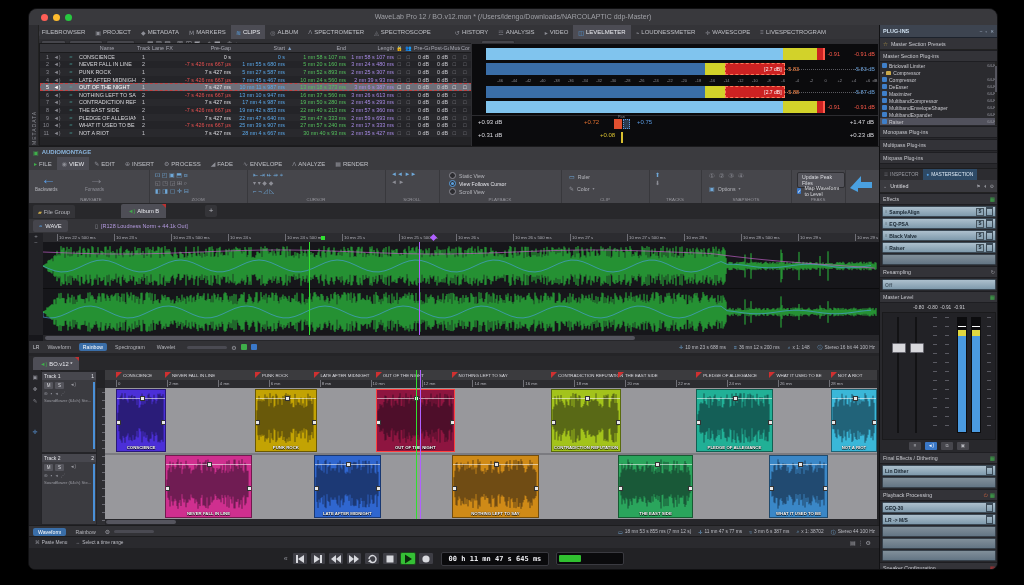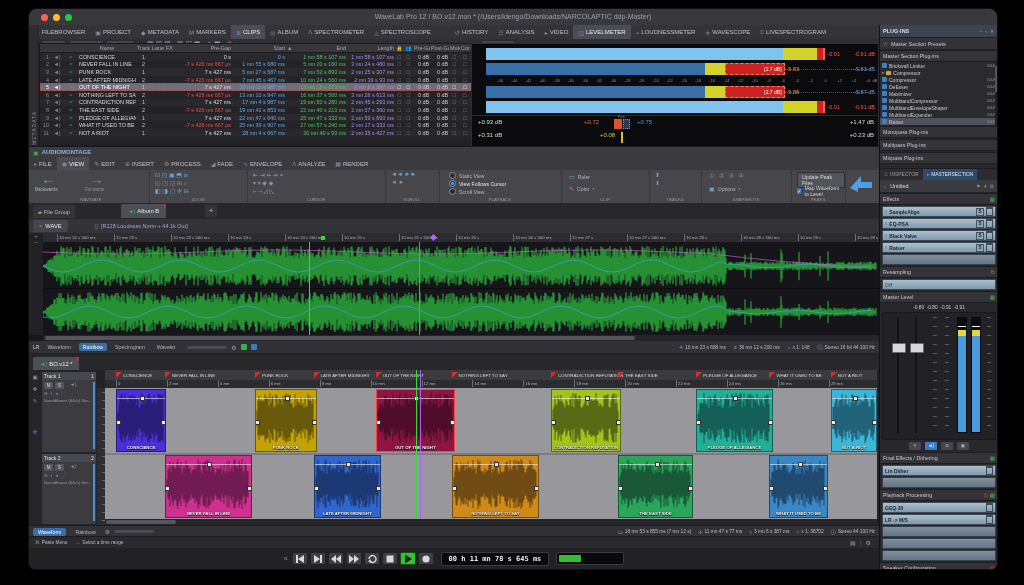"00 h 11 mn 78" div.mono { text: 78 -> 47 }
